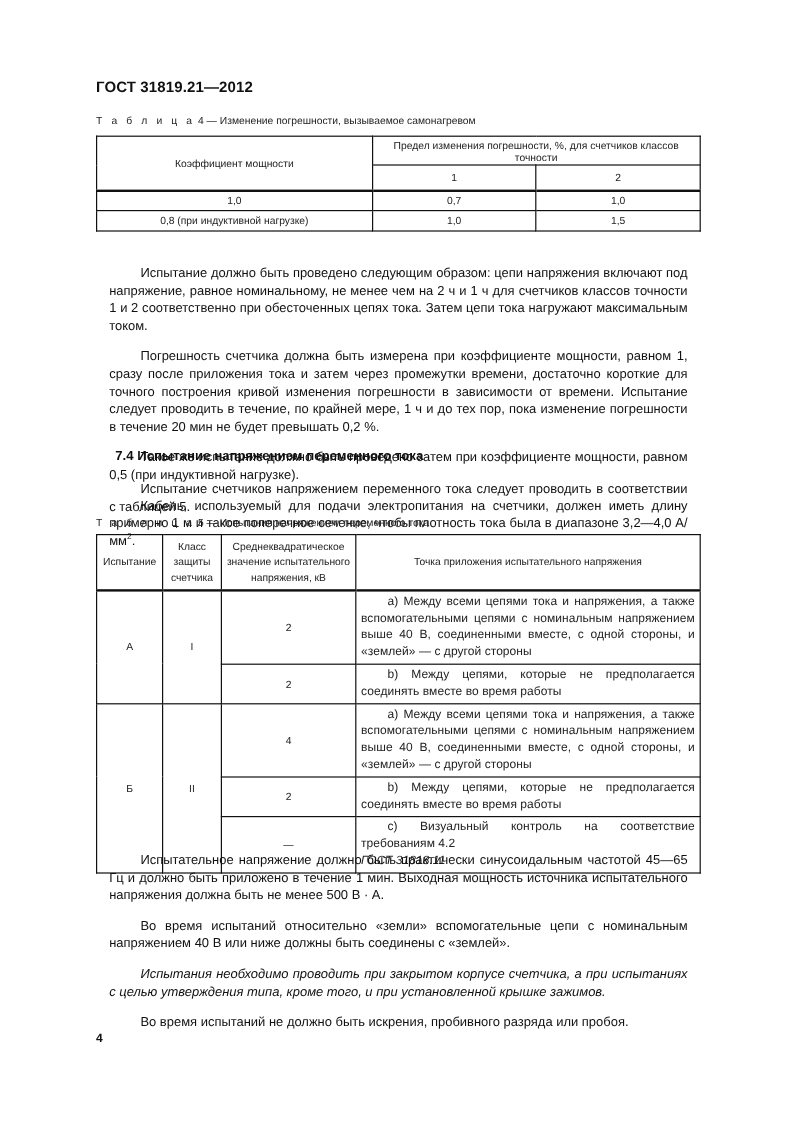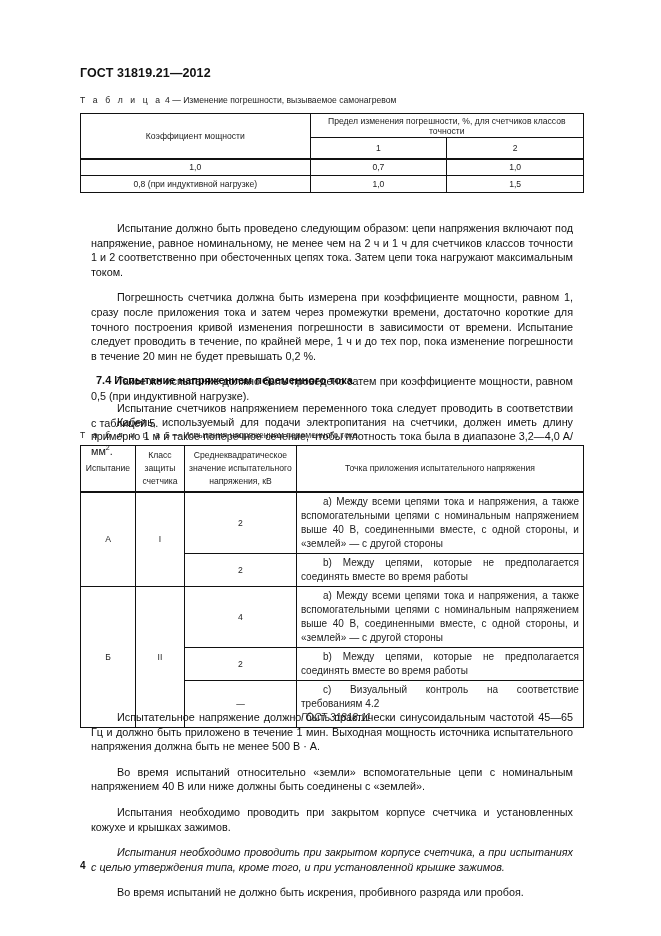"Испытания необходимо проводить при закрытом корпусе счетчика и" p { html: <p>Испытания необходимо проводить при закрытом корпусе счетчика и установленных кожухе и крышках зажимов.</p> -> none }
